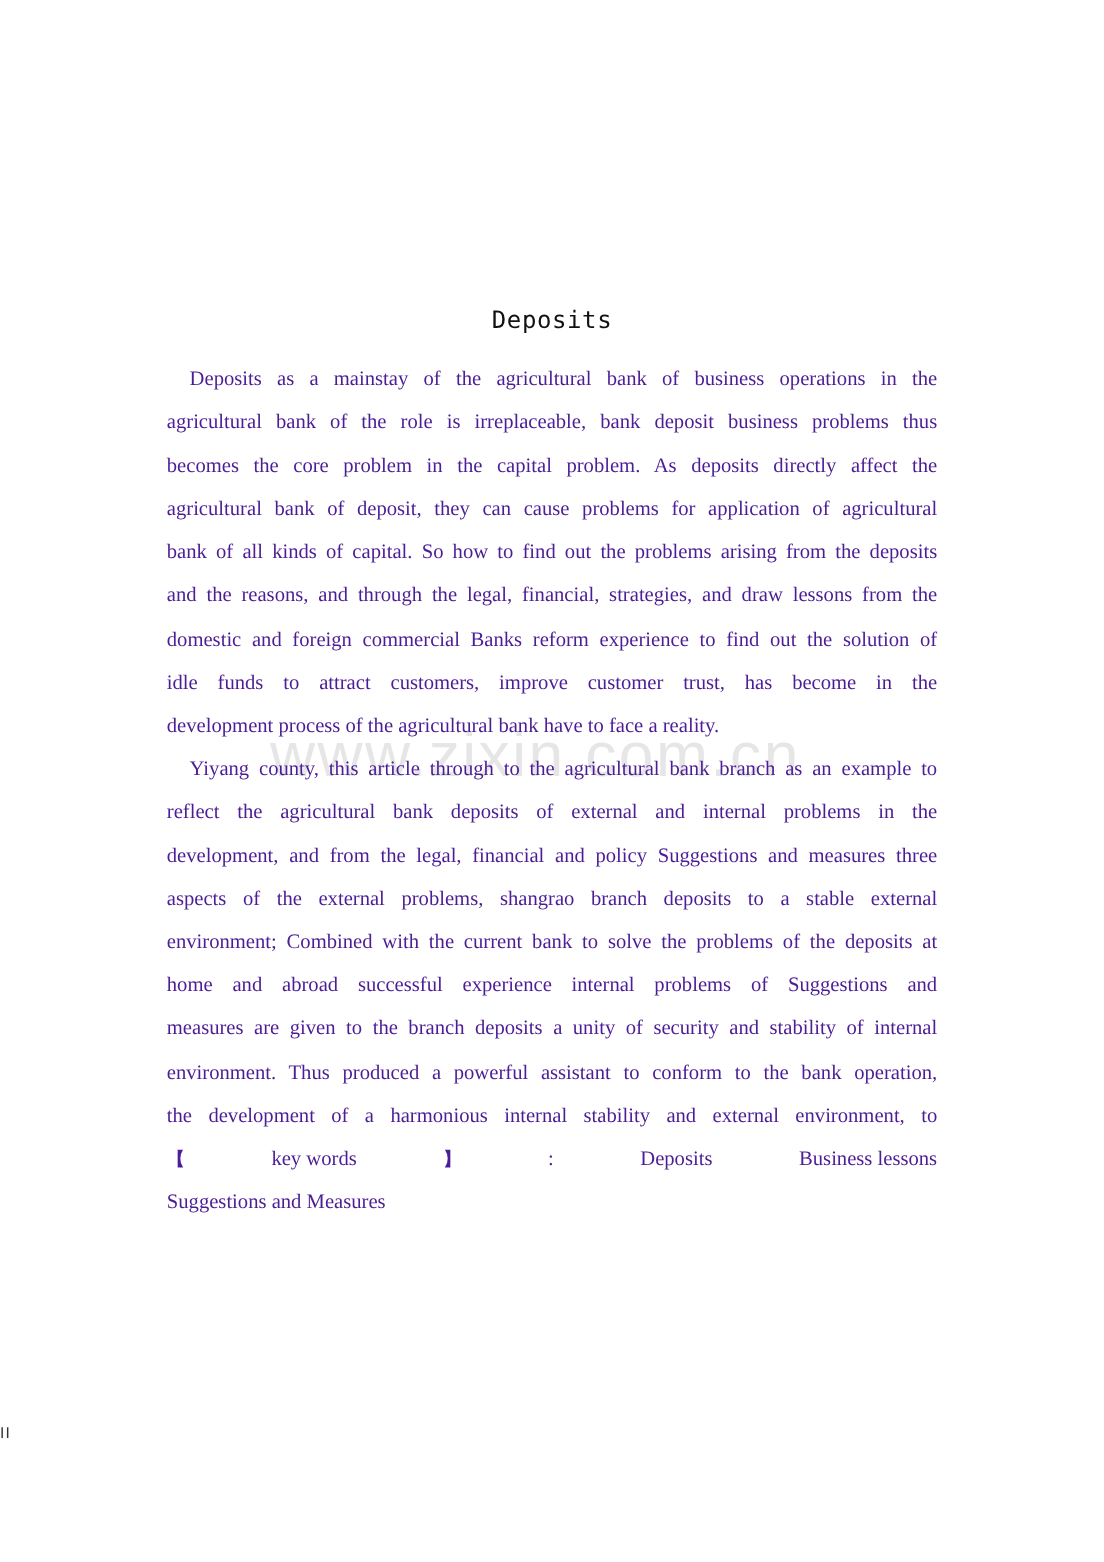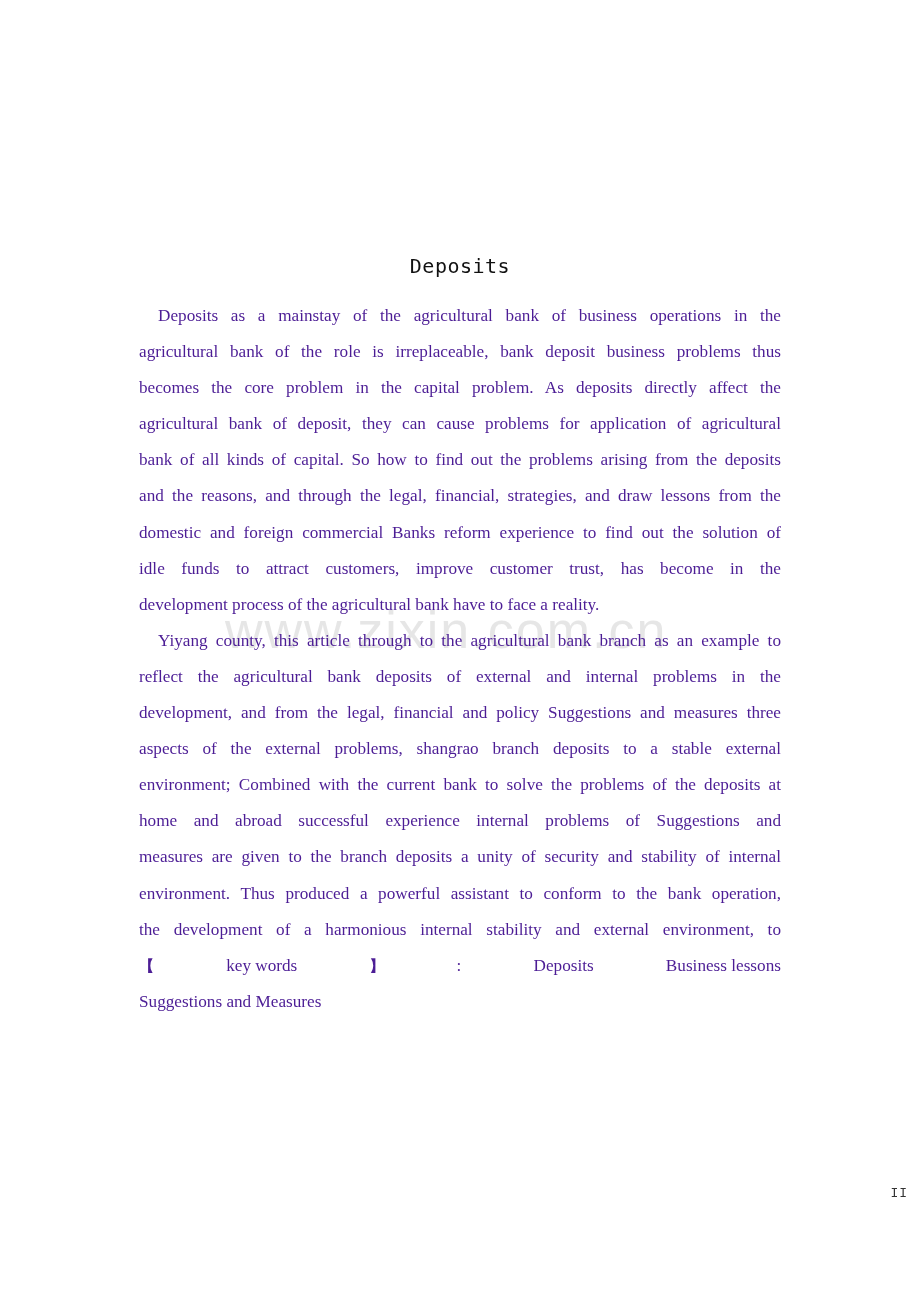"II" .page-number { font-family: Liberation Mono, monospace -> Liberation Sans, sans-serif; text-align: right -> left }
